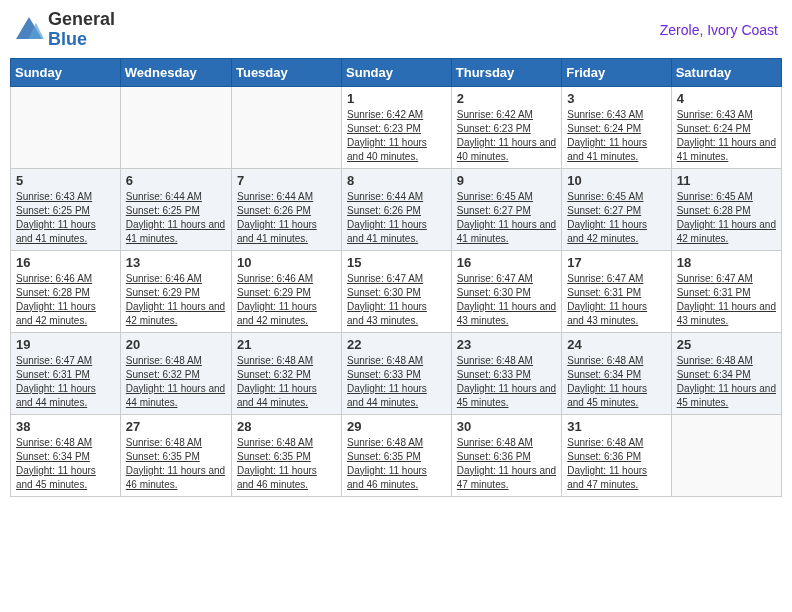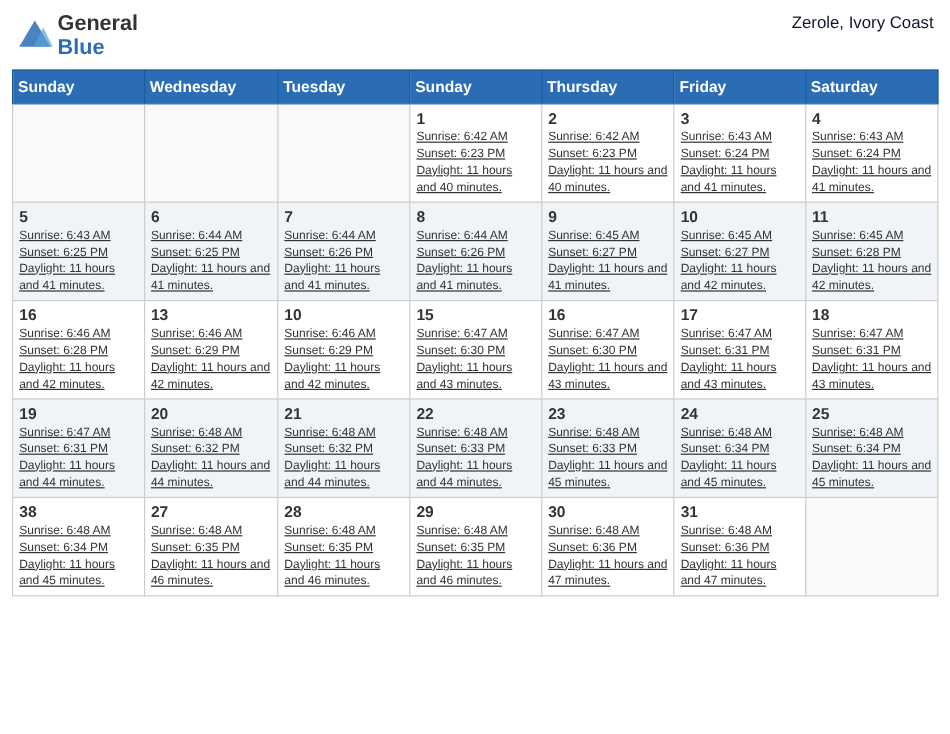"Zerole, Ivory Coast" .location { color: #0f172a -> #6d28d9; margin-top: none -> 12px }
